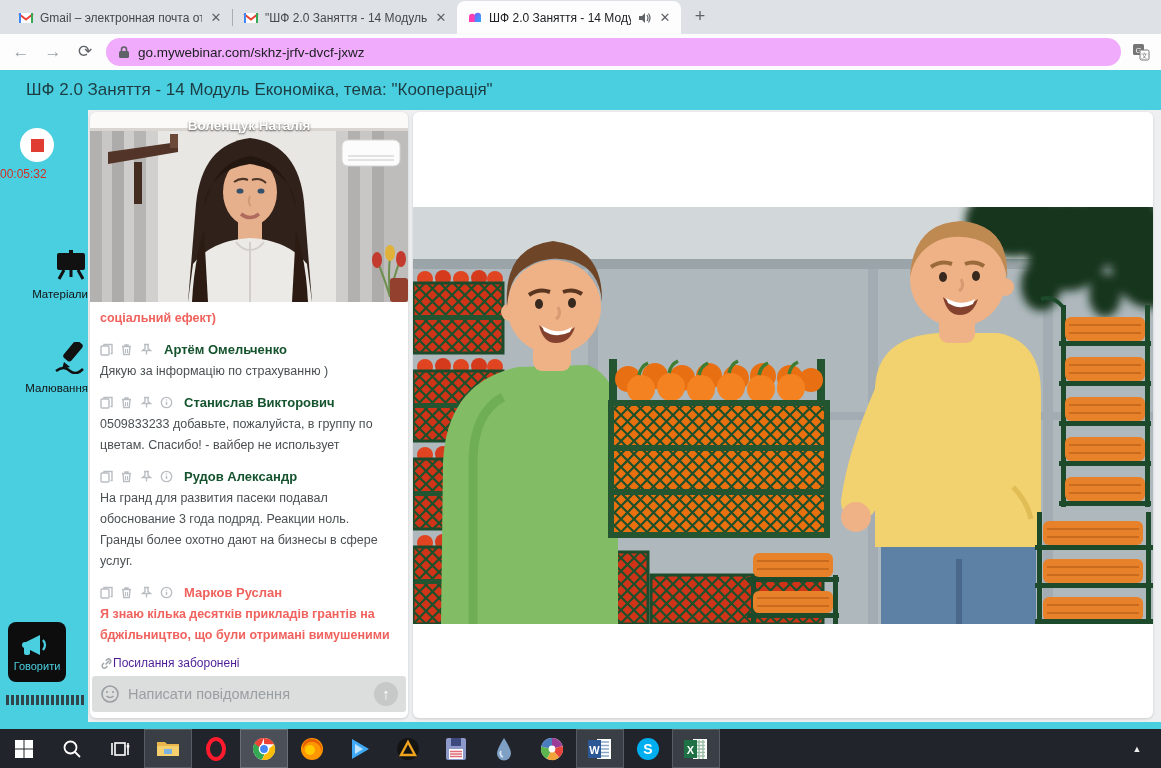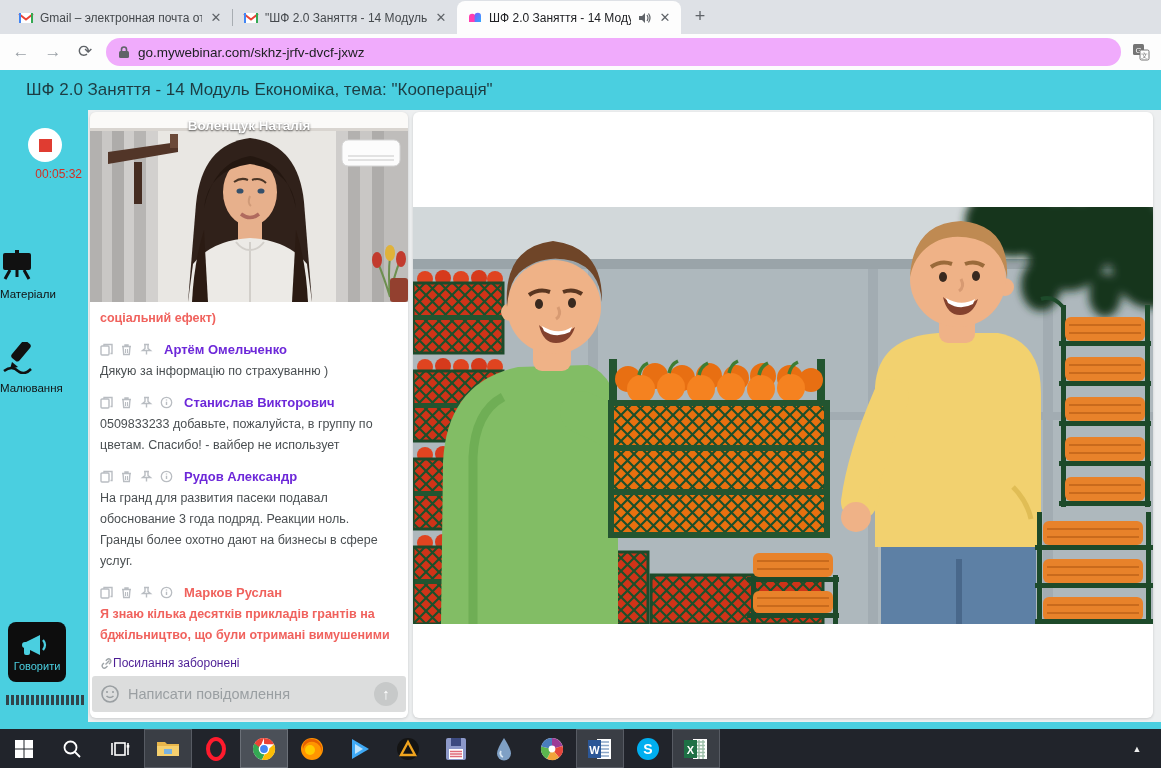"00:05:32" .rec { left: 8px -> 0; text-align: right -> left }
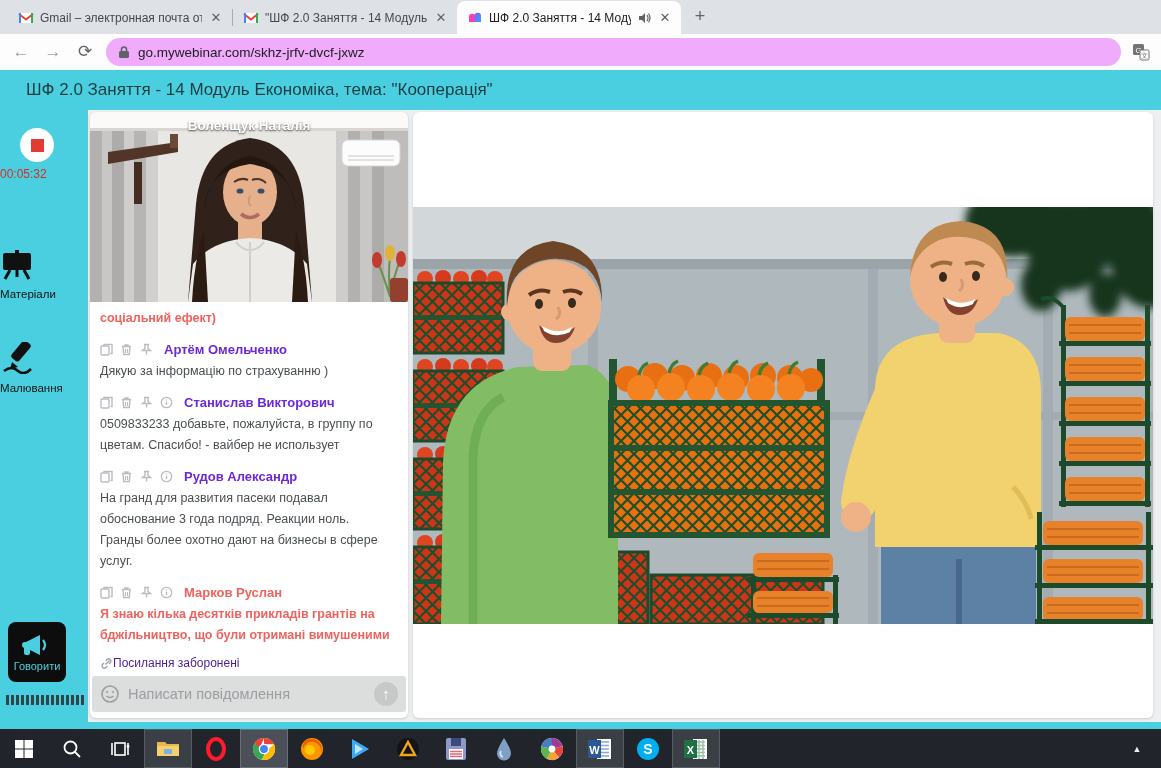"Матеріали" .side-item { text-align: left -> right }
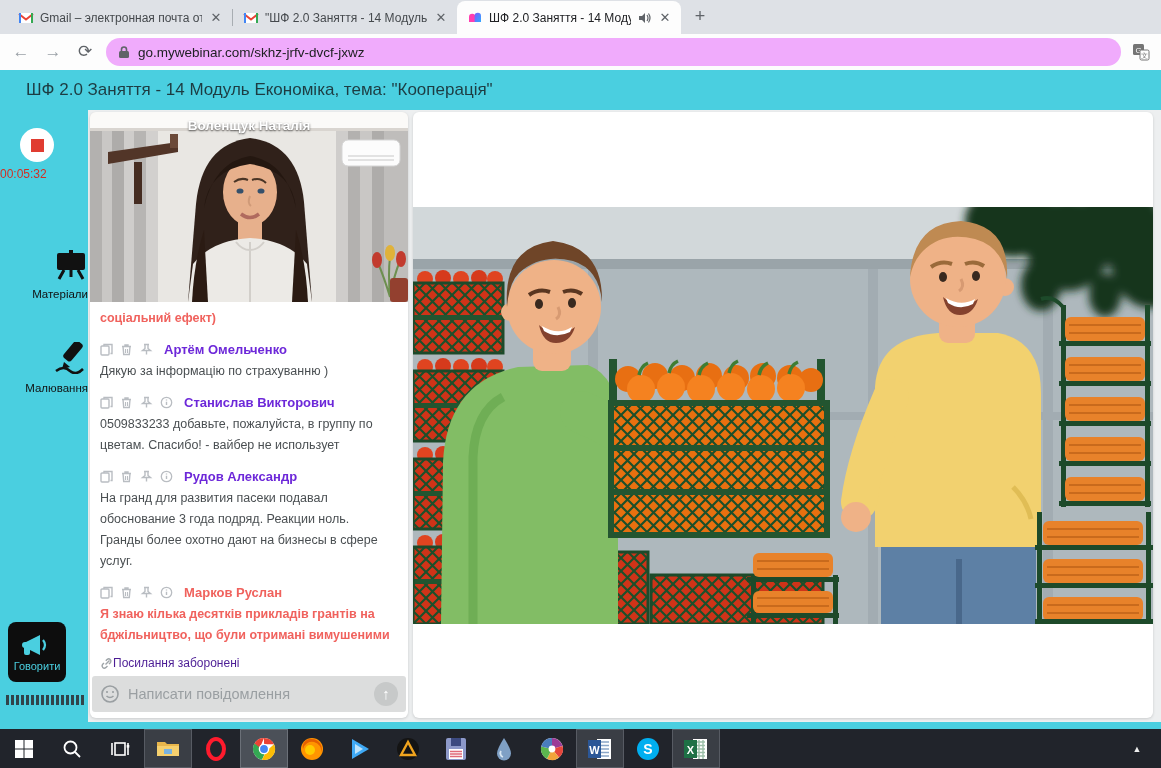"Артём Омельченко" .mname { color: #6d28d9 -> #14532d }
